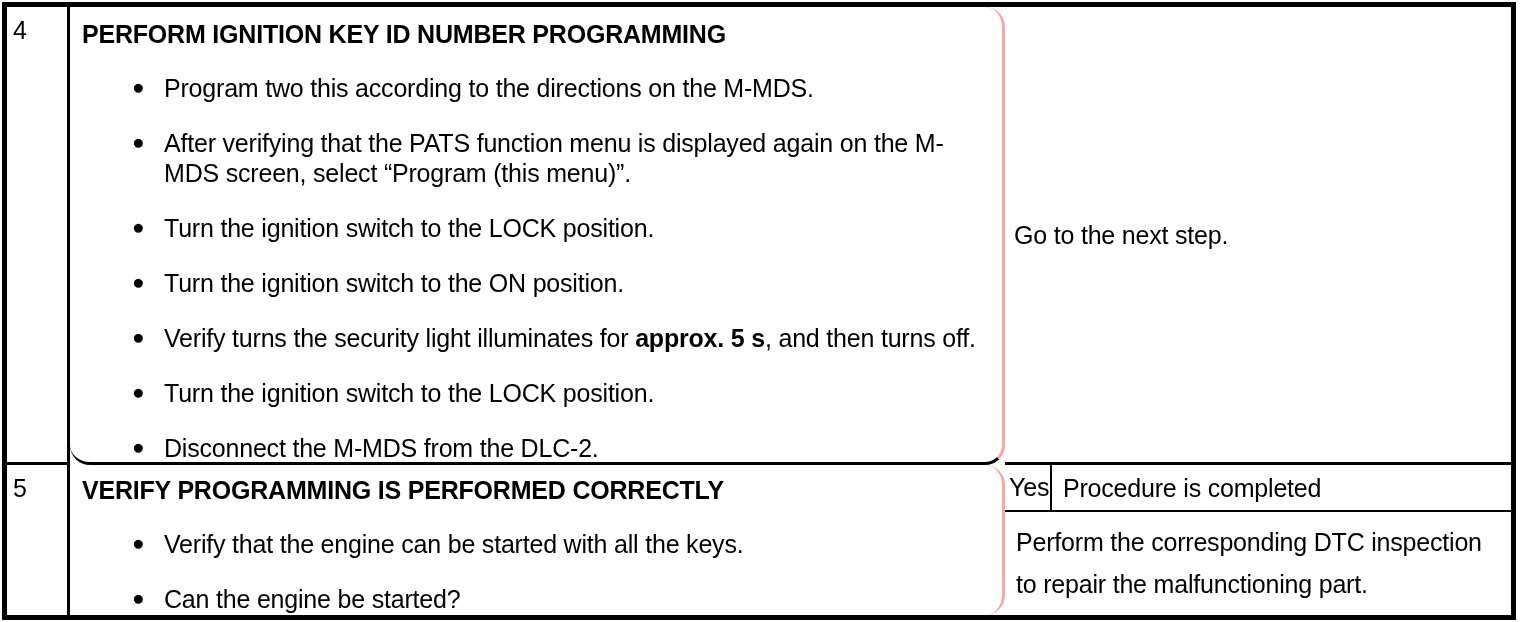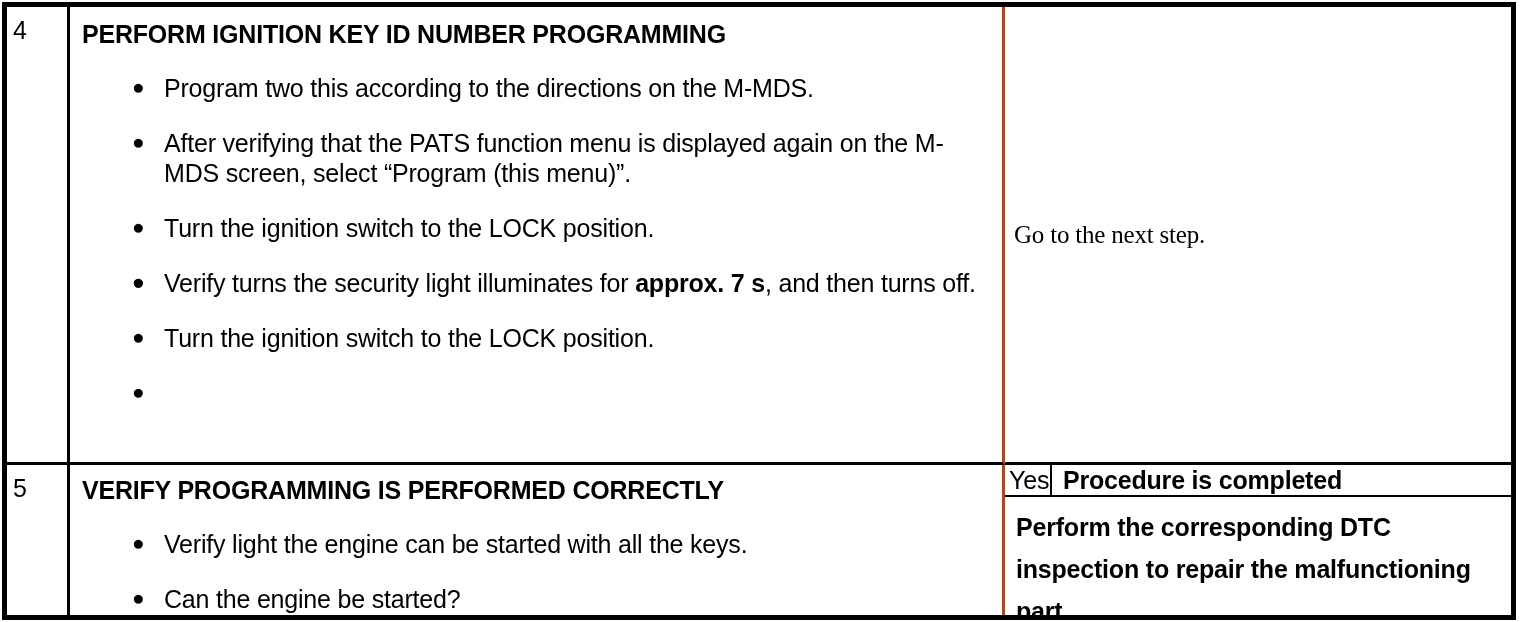"PERFORM IGNITION KEY ID NUMBER" .cell-action { border-radius: none -> 20px; border-right: 3px solid #c2410c -> 3px solid #fca5a5 }
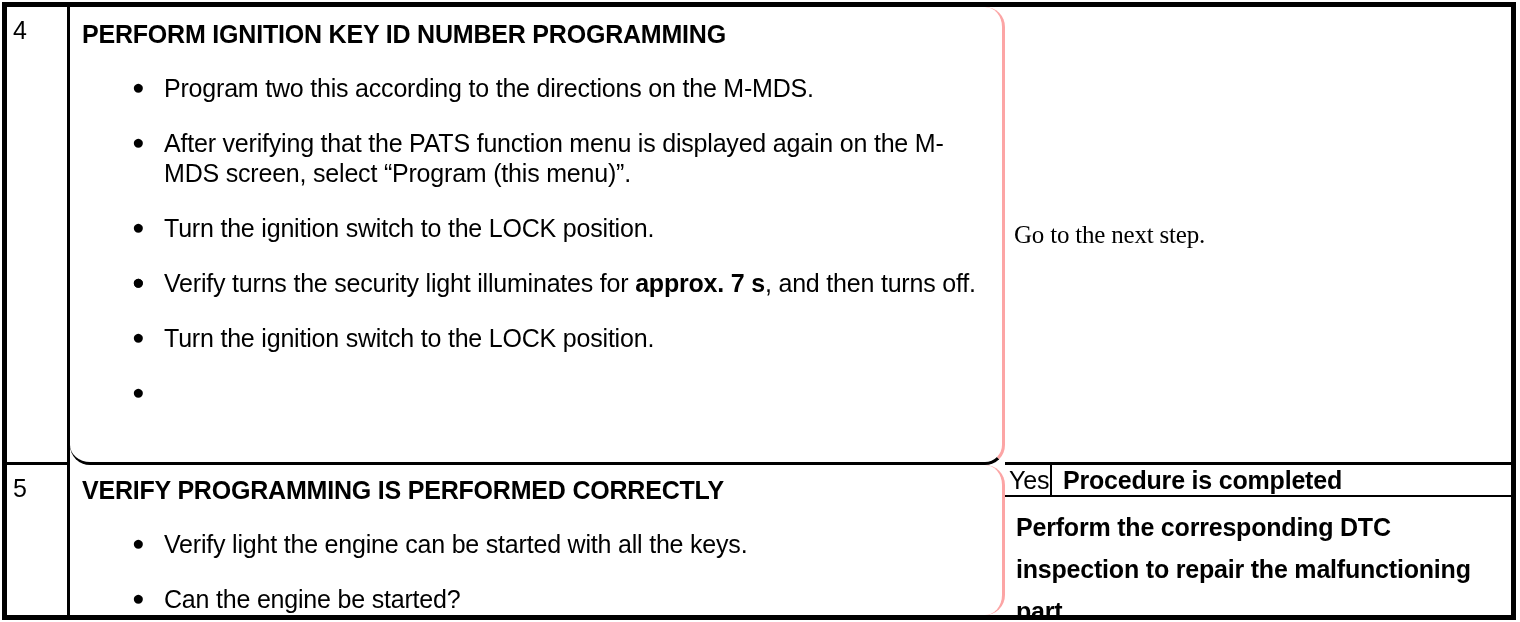"Go to the next step." .cell-result-single { font-family: Liberation Serif, serif -> none }
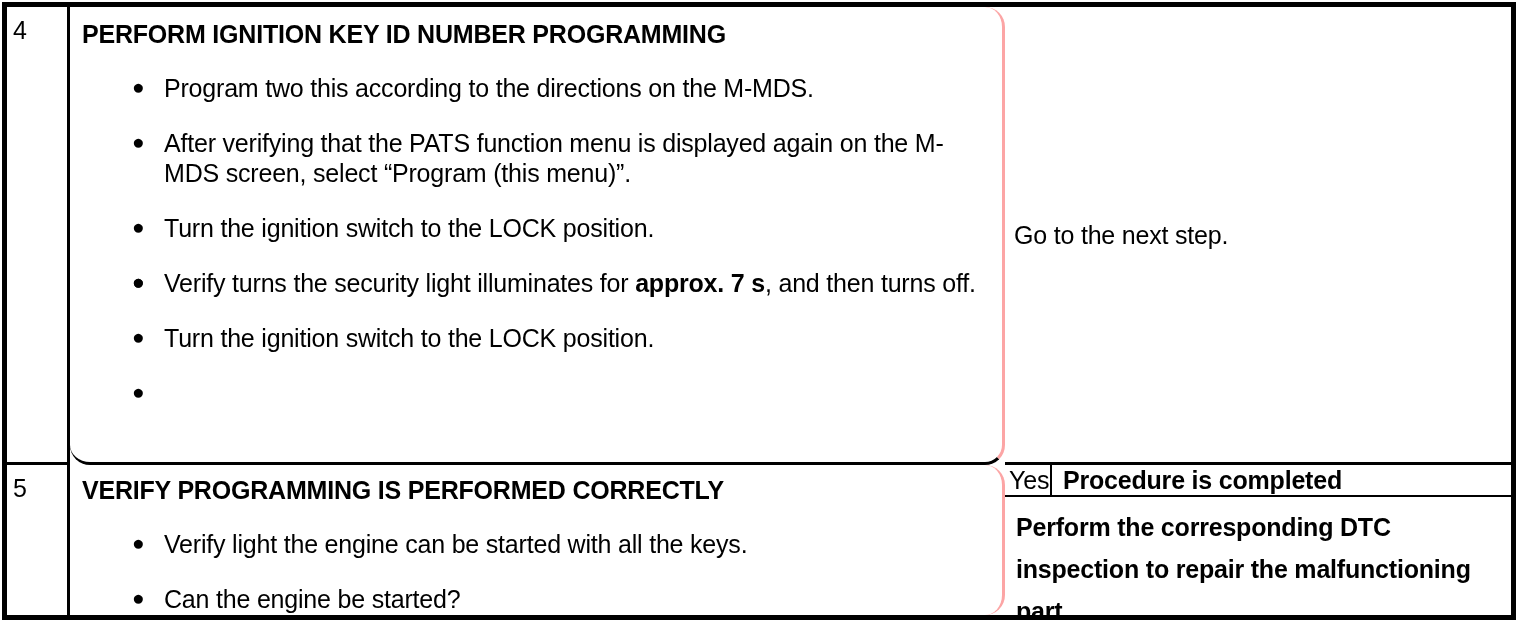"Turn the ignition switch to the ON" span { html: none -> <span>Turn the ignition switch to the ON position.</span> }
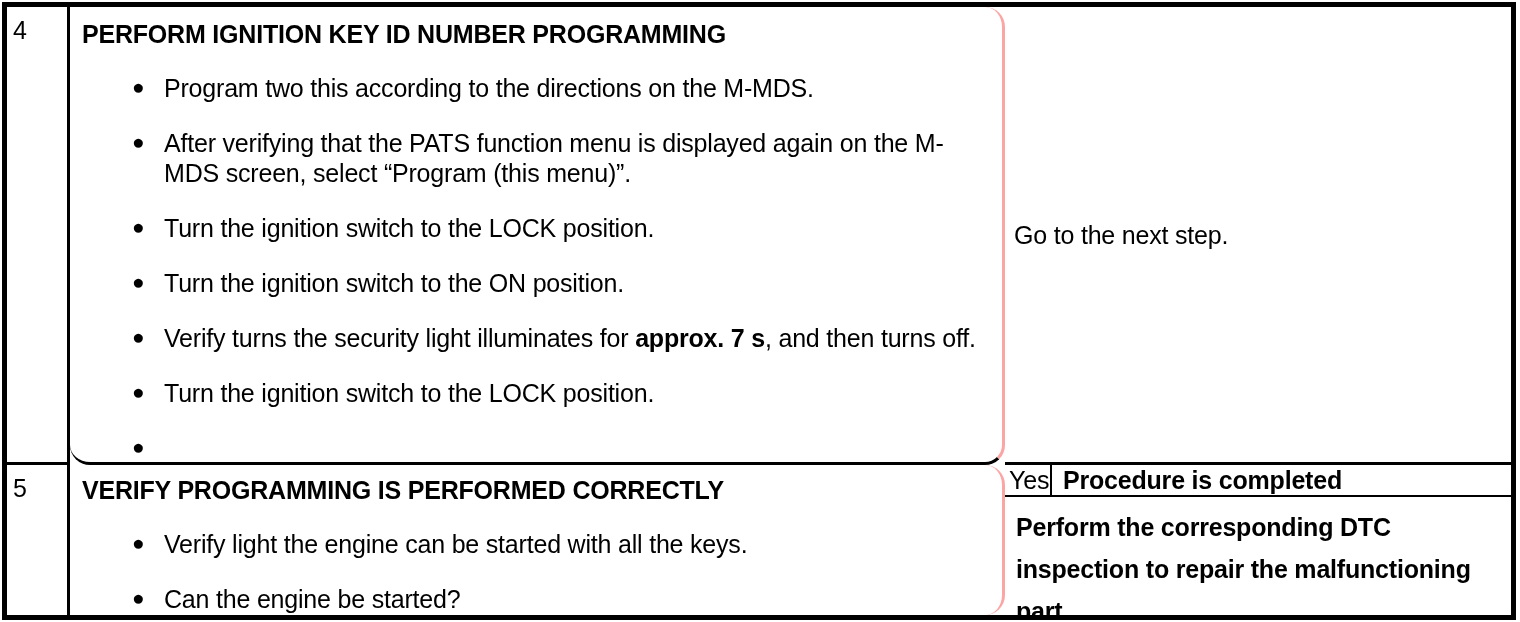"approx. 7 s" b { text: 7 -> 5 }
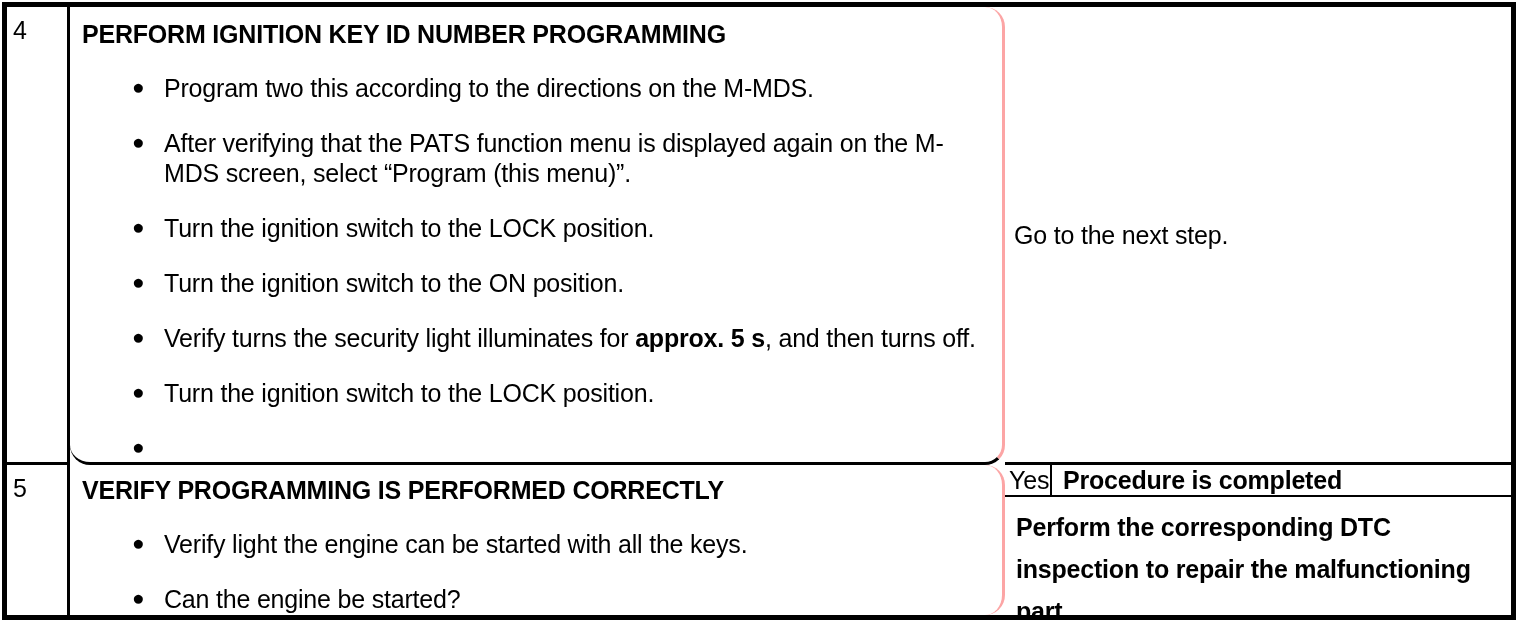"Disconnect the M-MDS from the" span { html: none -> <span>Disconnect the M-MDS from the DLC-2.</span> }
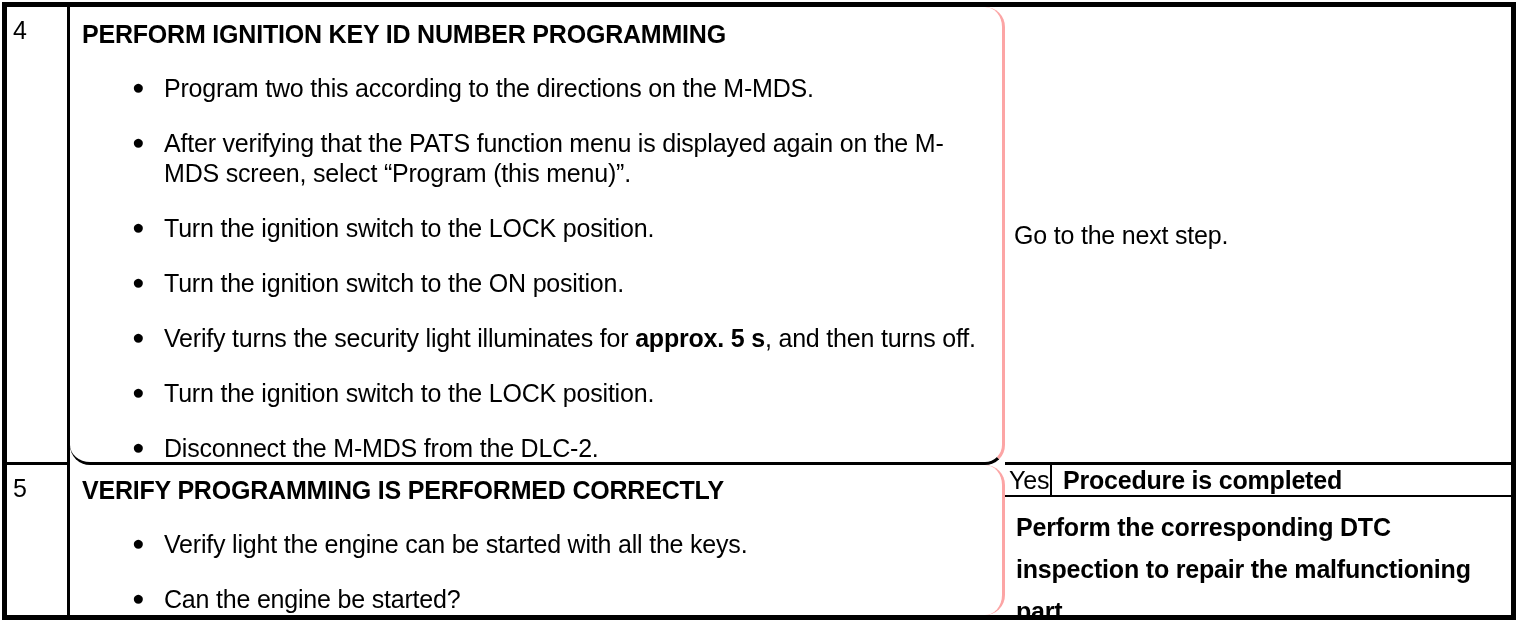"Yes" .subrow-yes { height: 32px -> 47px }
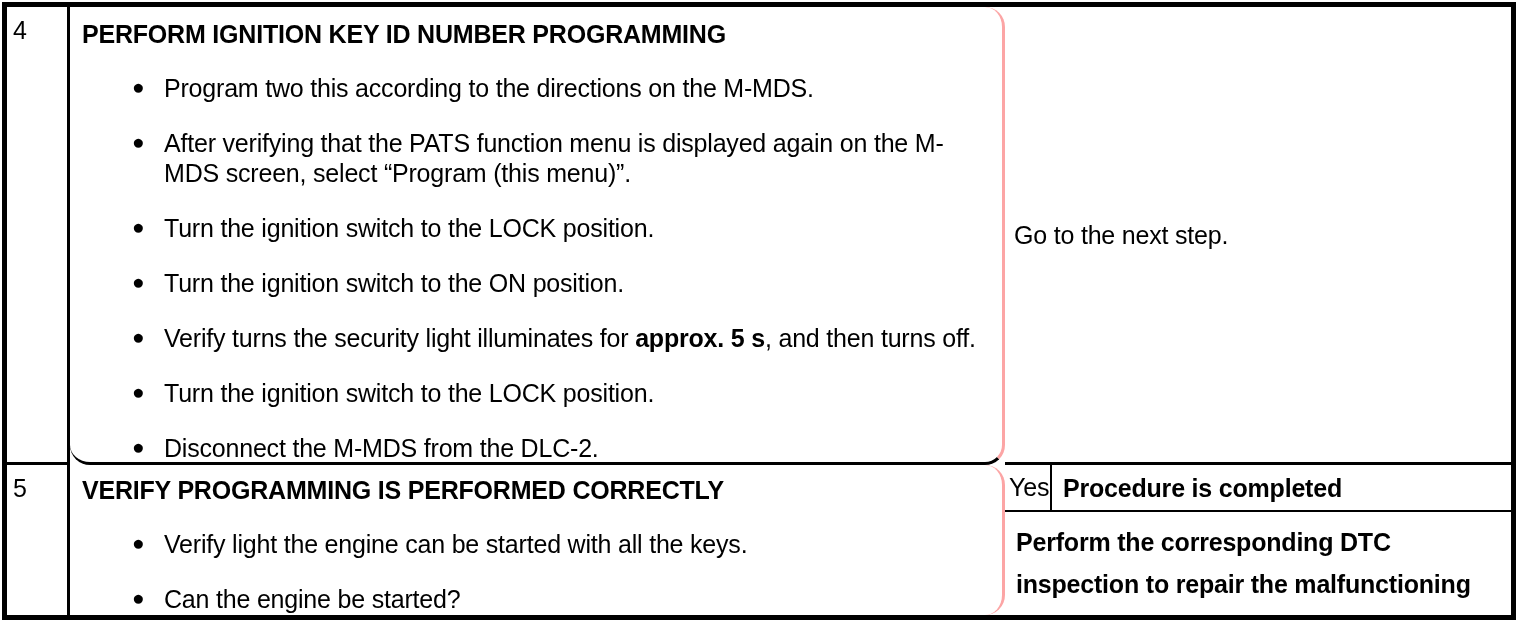"Procedure is completed" .desc-cell { font-weight: bold -> none }
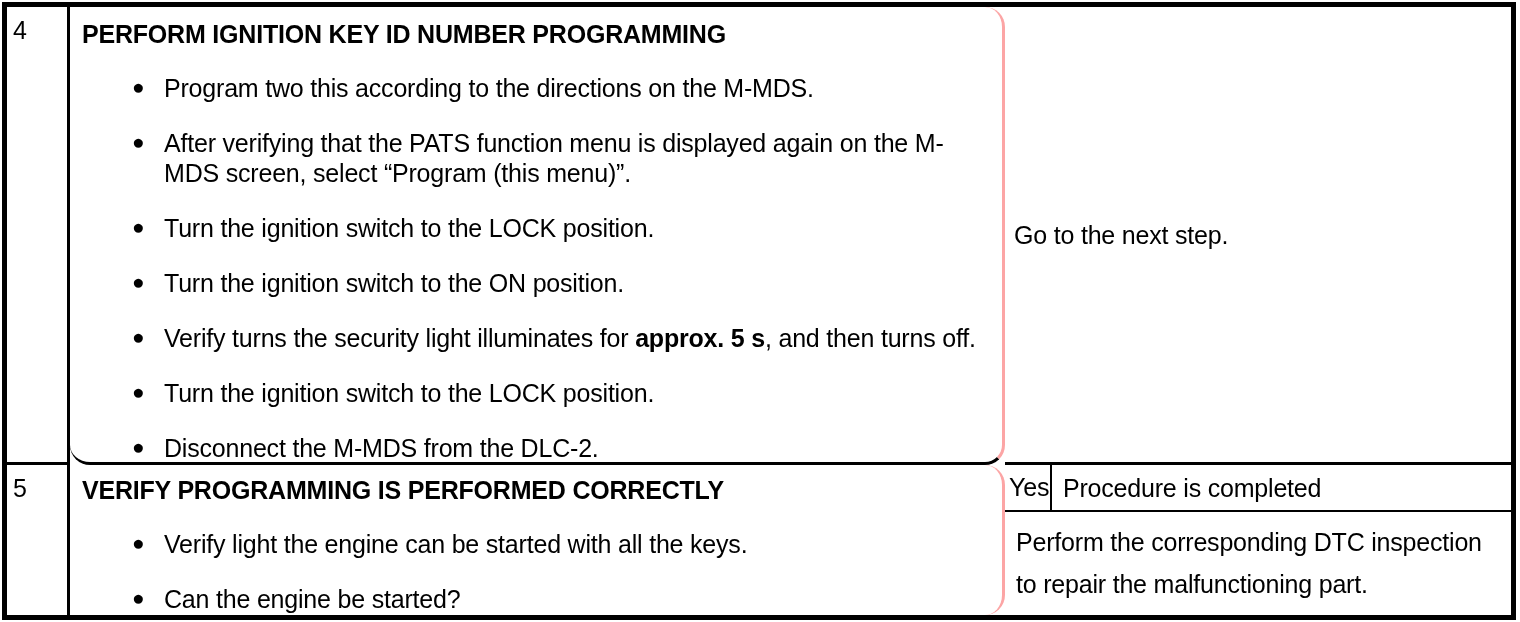"Verify light the engine can" span { text: light -> that }
